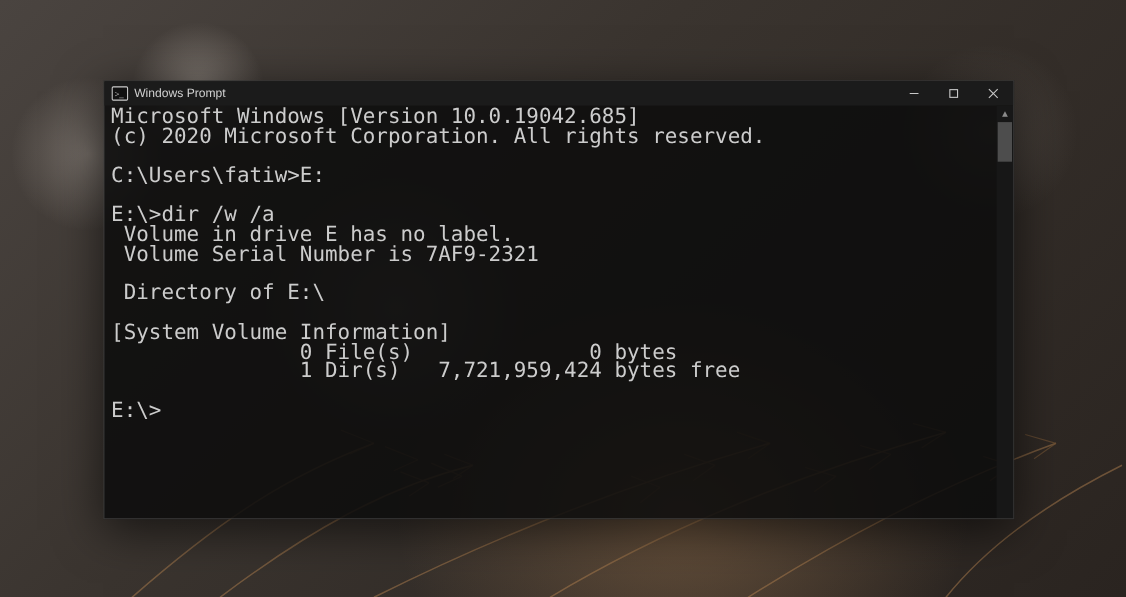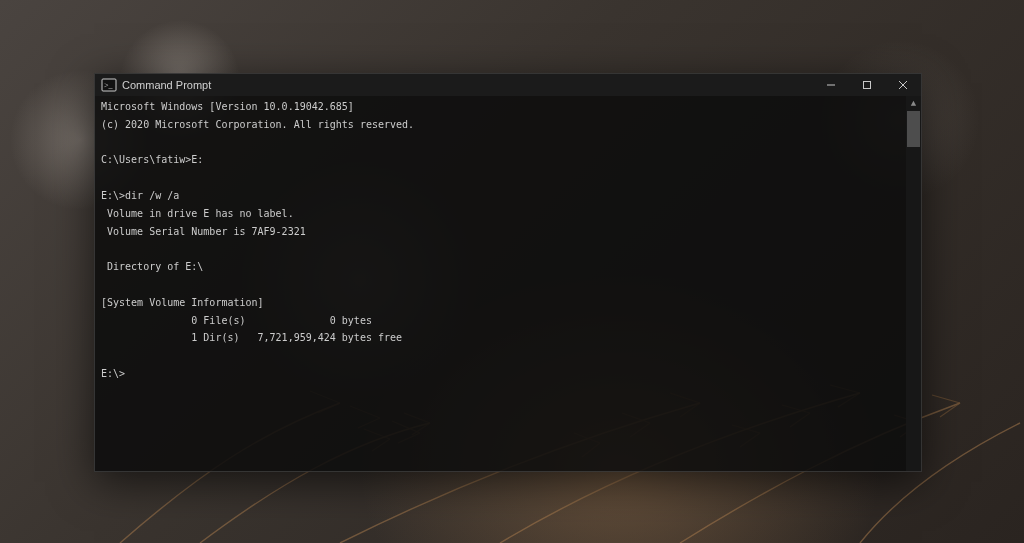"Command Prompt" span.title-text { text: Command -> Windows }
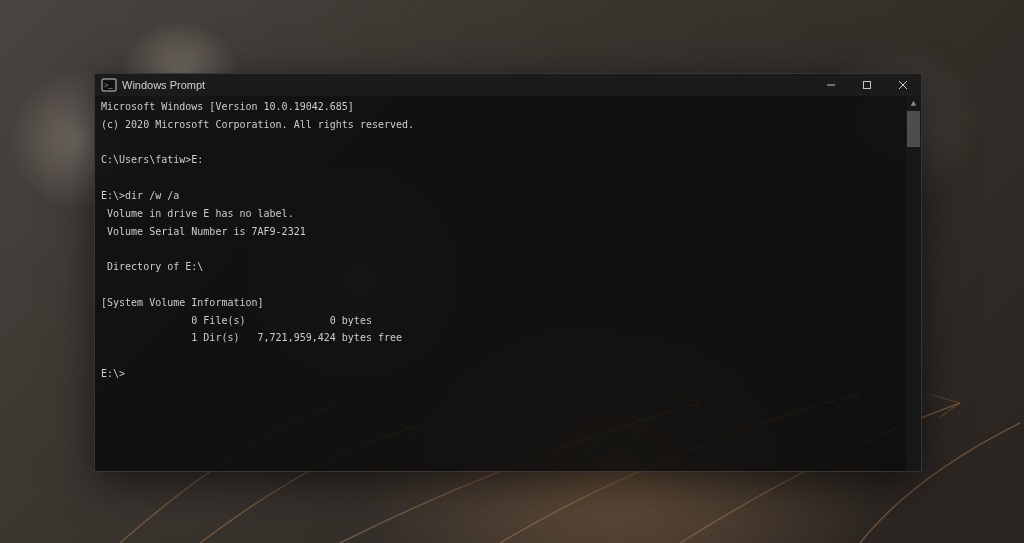"Microsoft Windows [Version" .term-content { font-size: 10px -> 19px }
